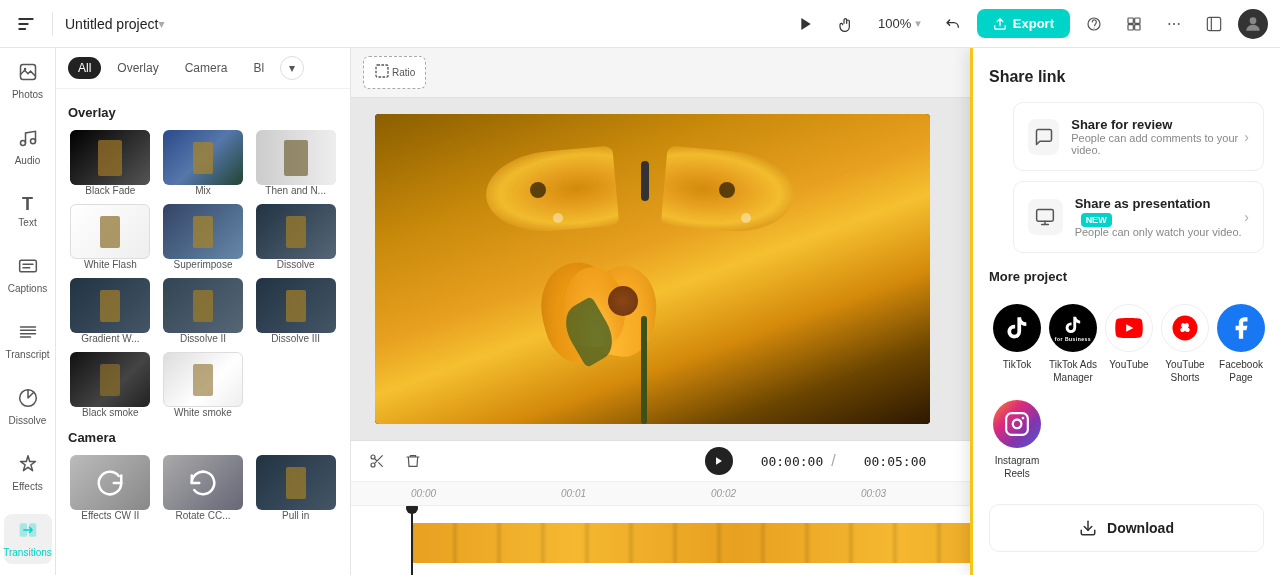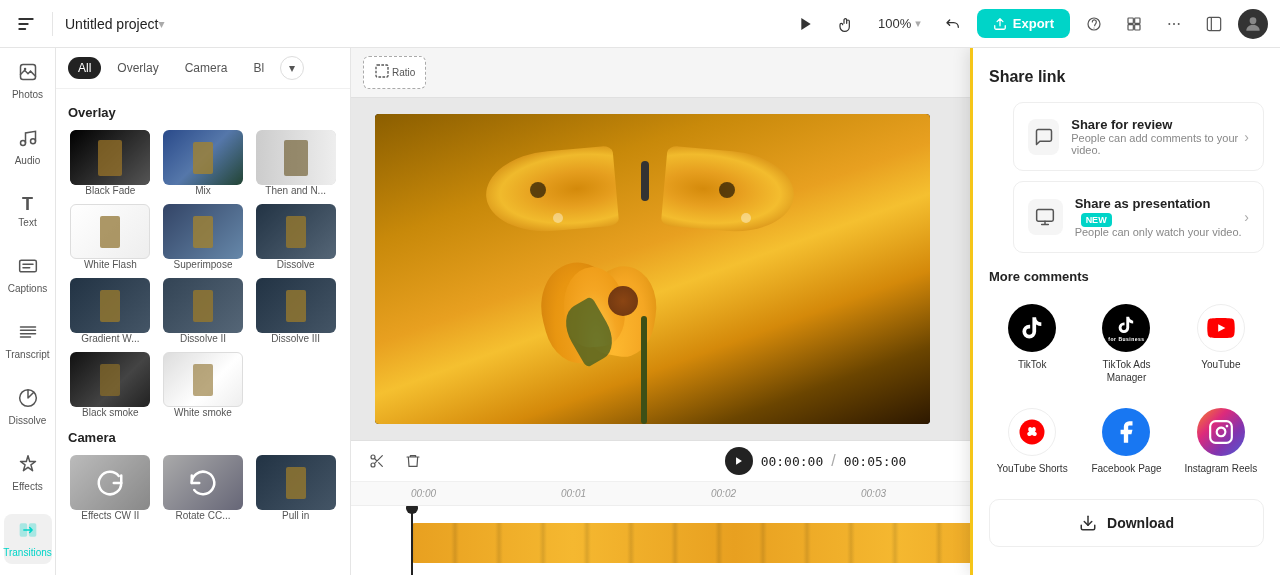"More comments" div.more-options-title { text: comments -> project }
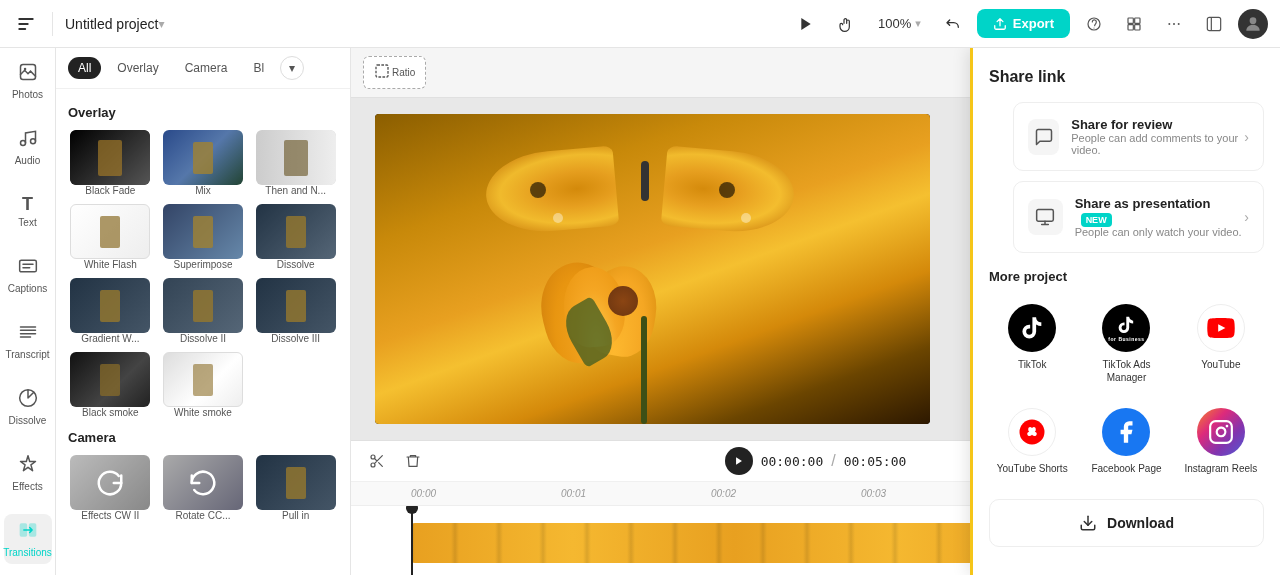"TikTok" .social-grid { gap: 8px -> none; grid-template-columns: repeat(3, 1fr) -> repeat(5, 1fr) }
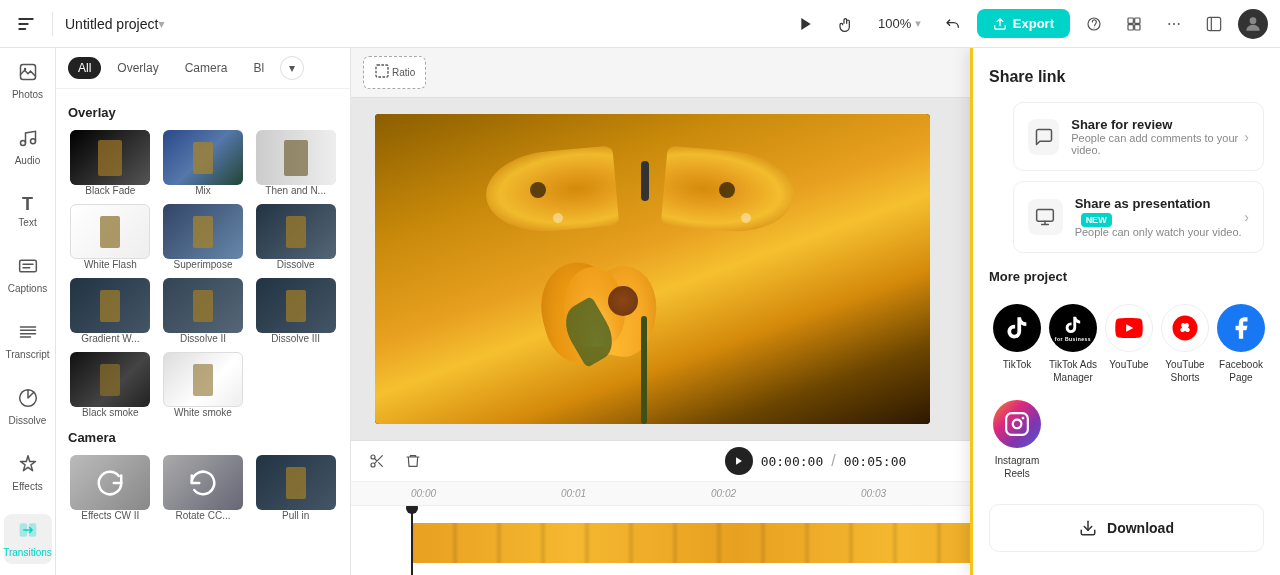"00:00:00" .time-display { margin-left: none -> 20px }
